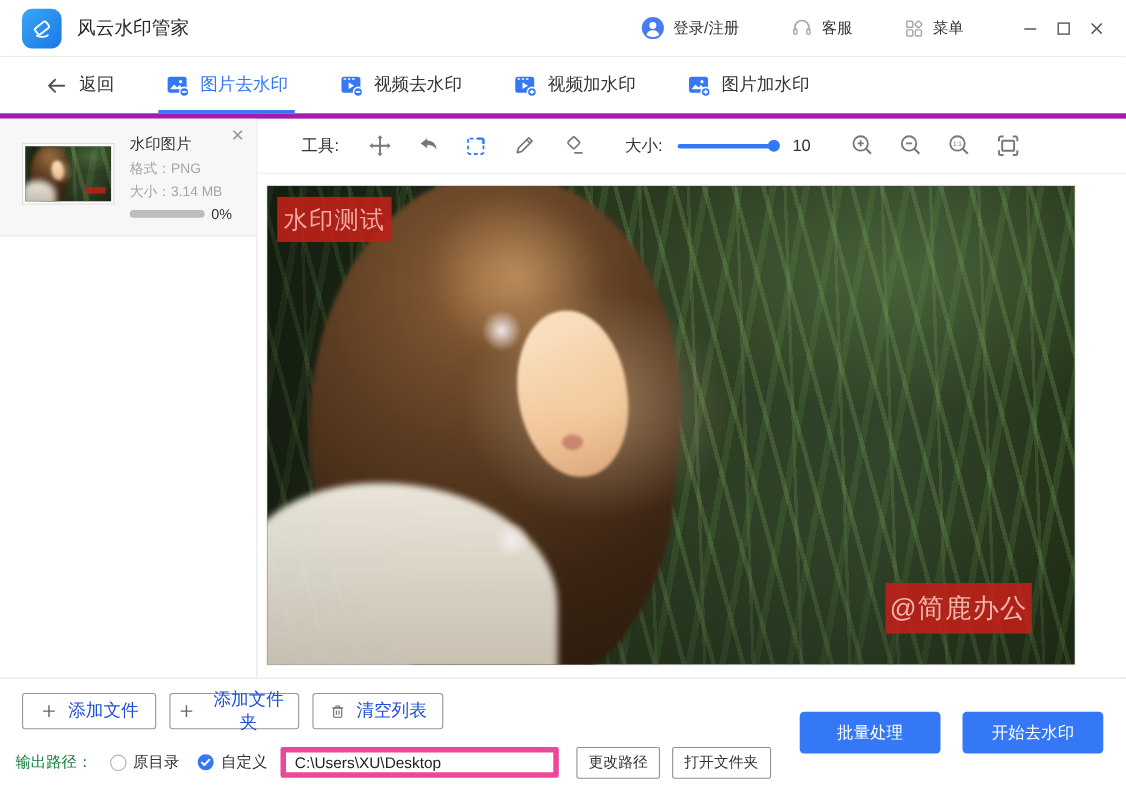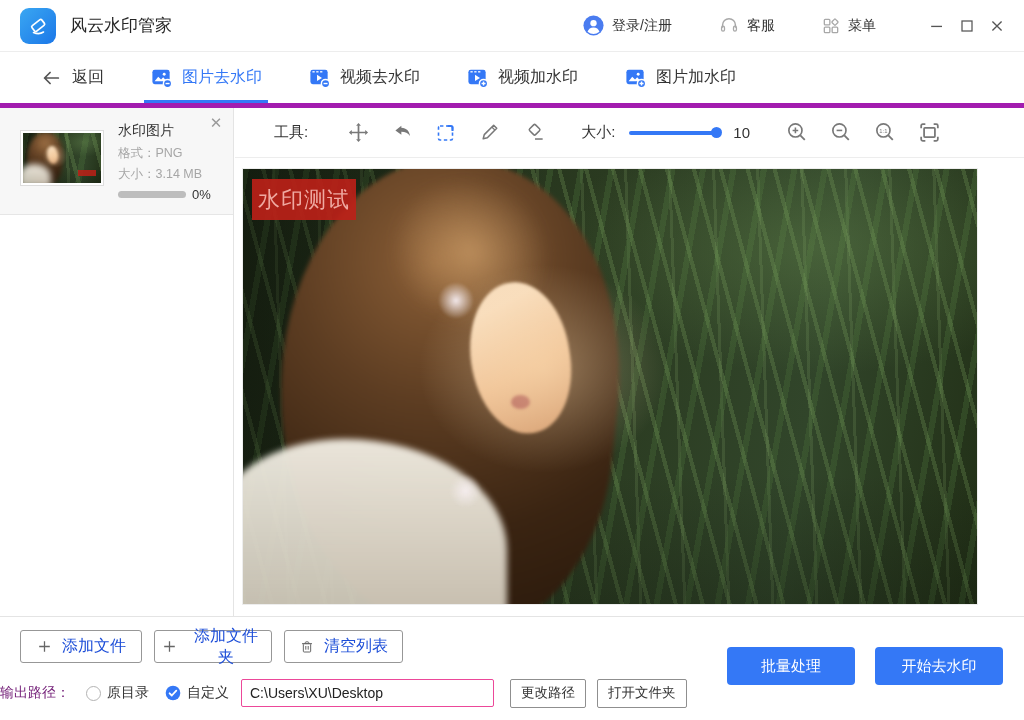"工具:" .tool-label { margin-right: 37px -> 24px }
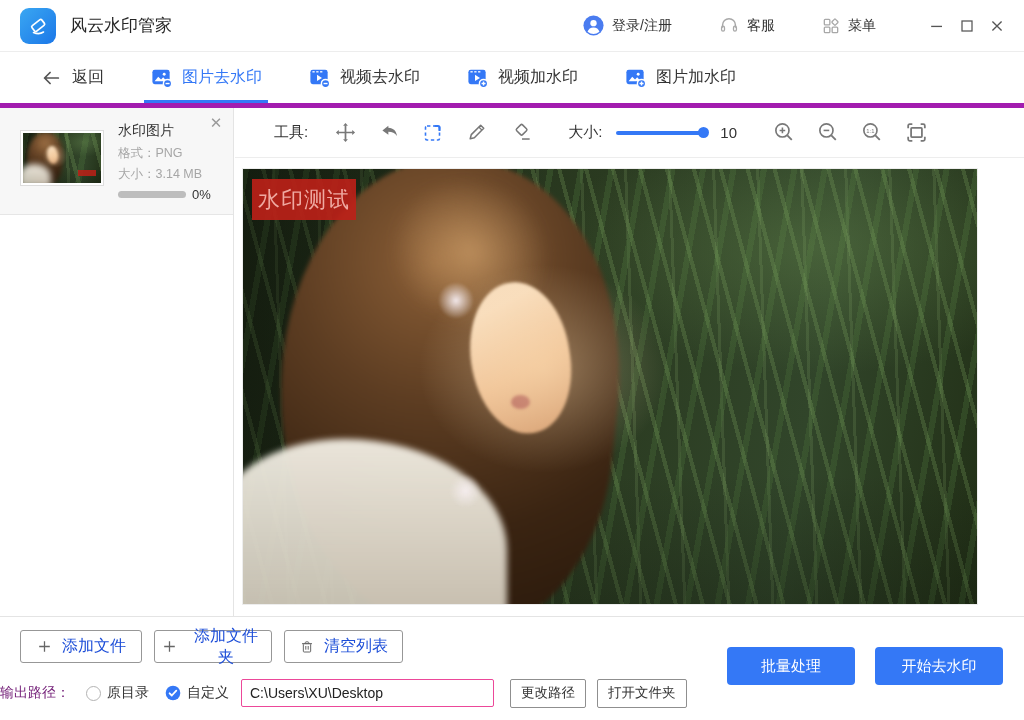"@简鹿办公" div.wm { html: none -> <div>@简鹿办公</div> }
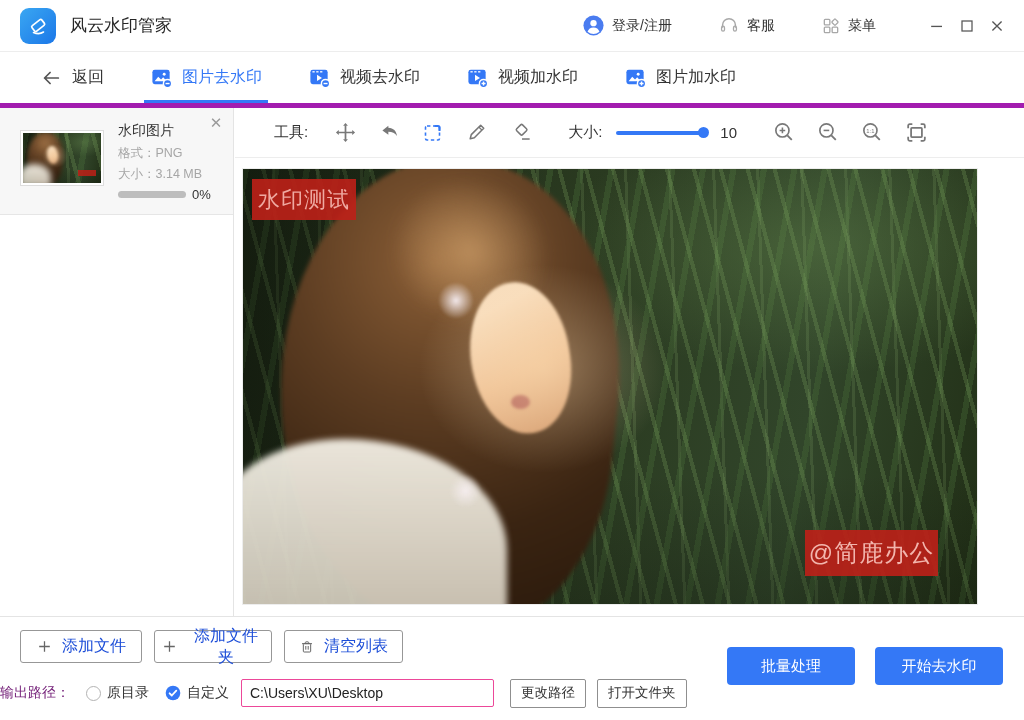"输出路径：" .out-label { color: #701a75 -> #15803d; margin-left: none -> 14px }
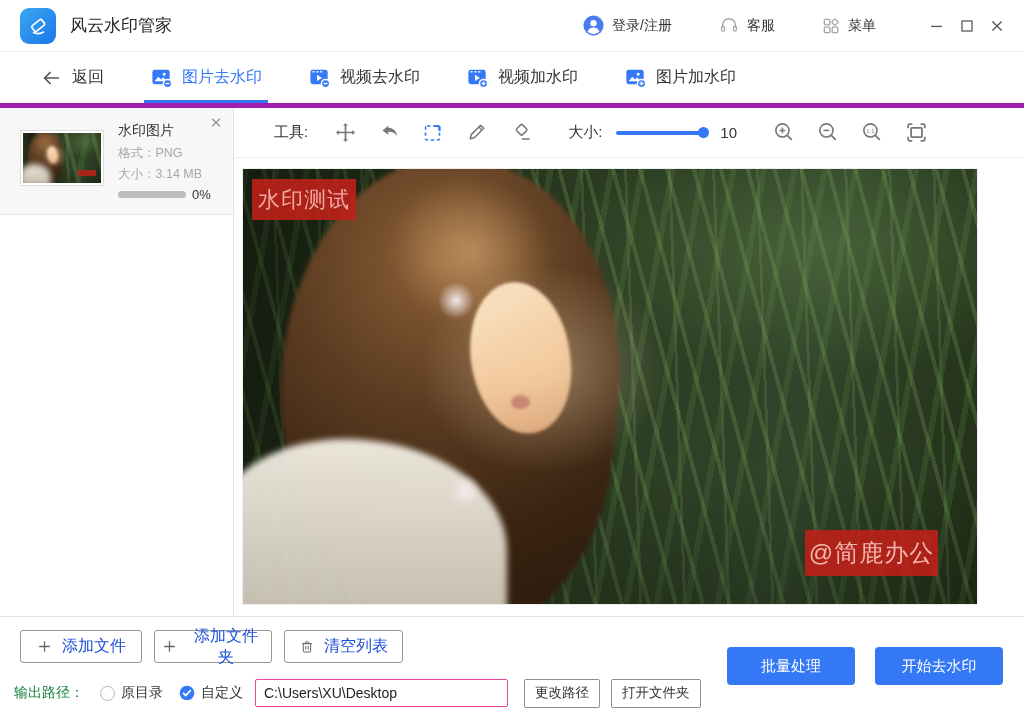"C:\Users\XU\Desktop" .path-input { border: 1px solid #ec4899 -> 5px solid #ec4899 }
